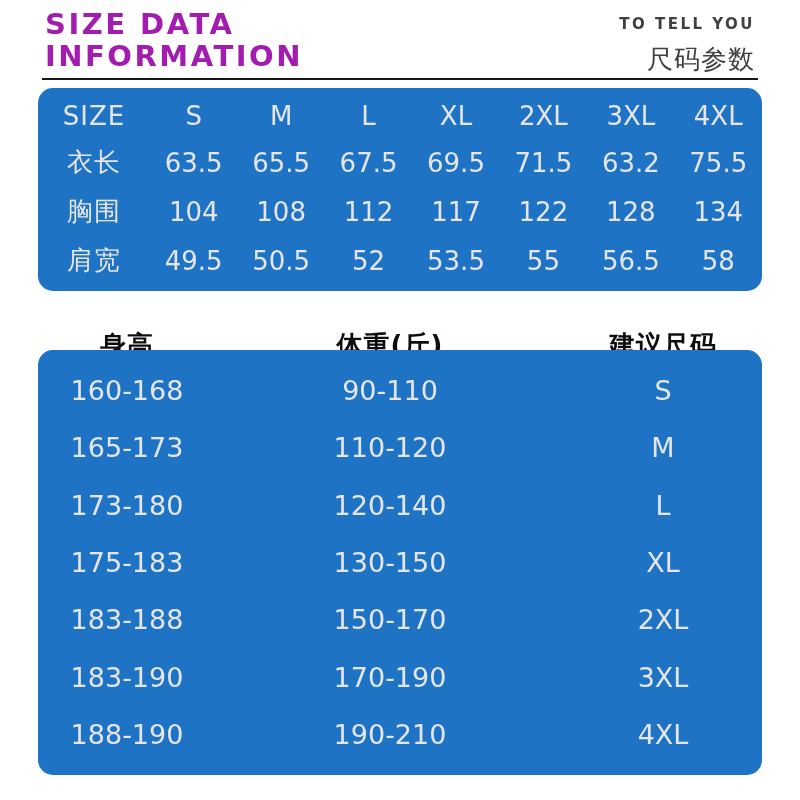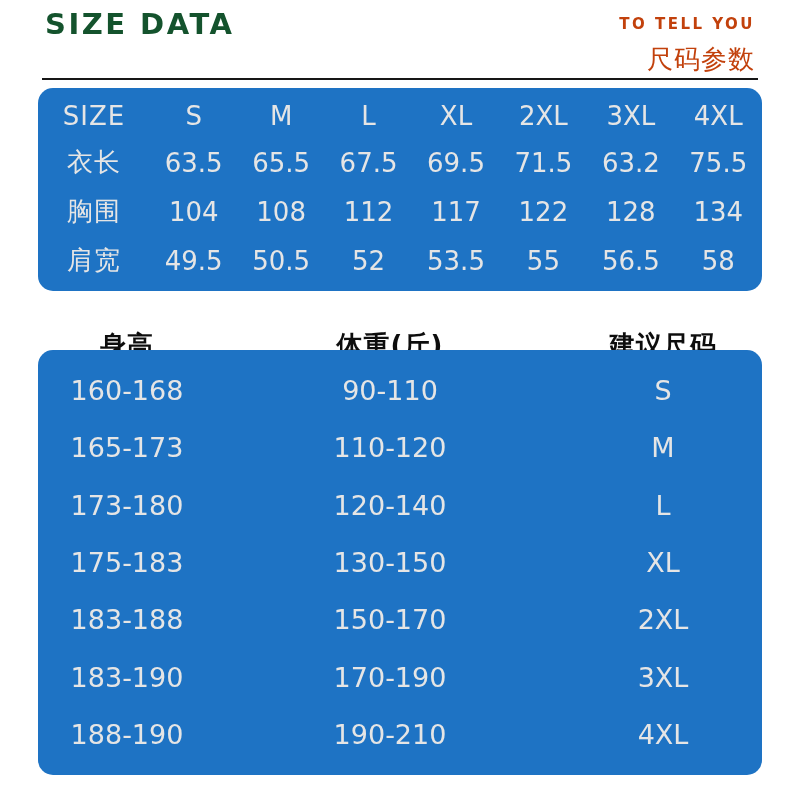"SIZE DATA" .title { color: #14532d -> #a21caf }
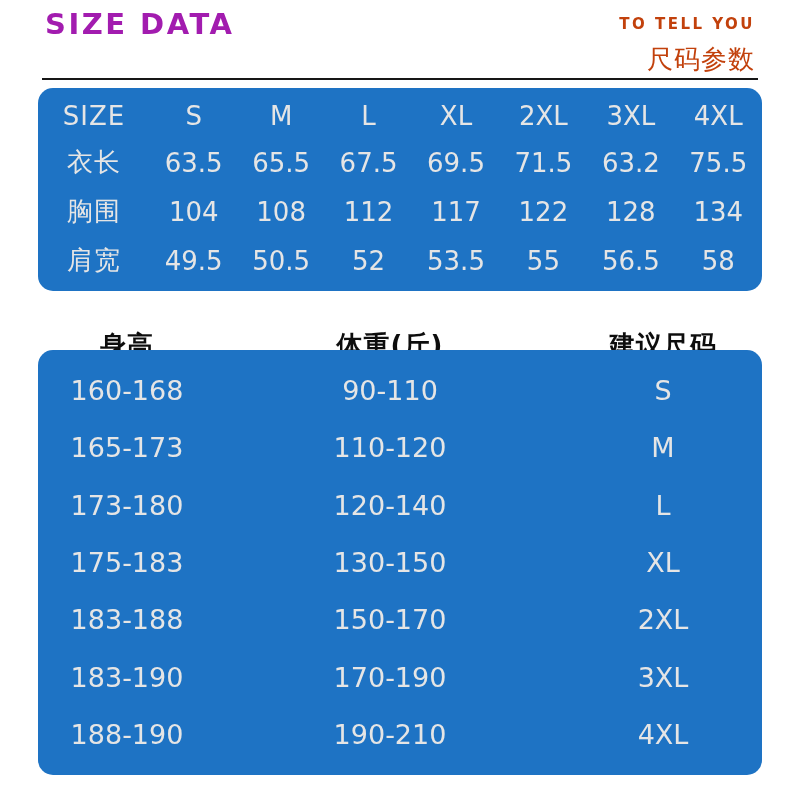"TO TELL YOU" .sub { color: #c2410c -> #404040 }
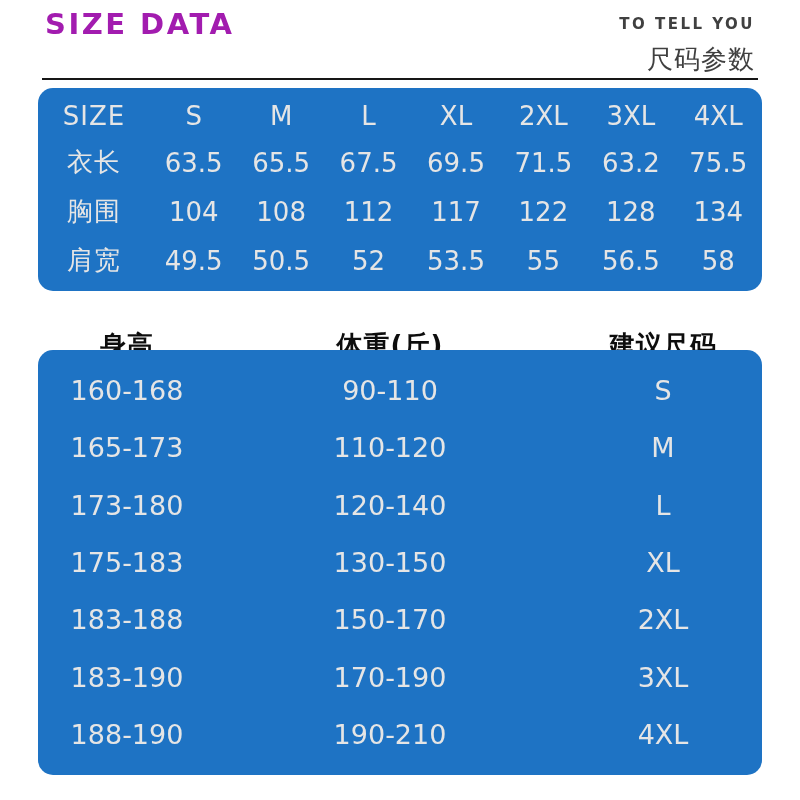"INFORMATION" div { html: none -> <div>INFORMATION</div> }
